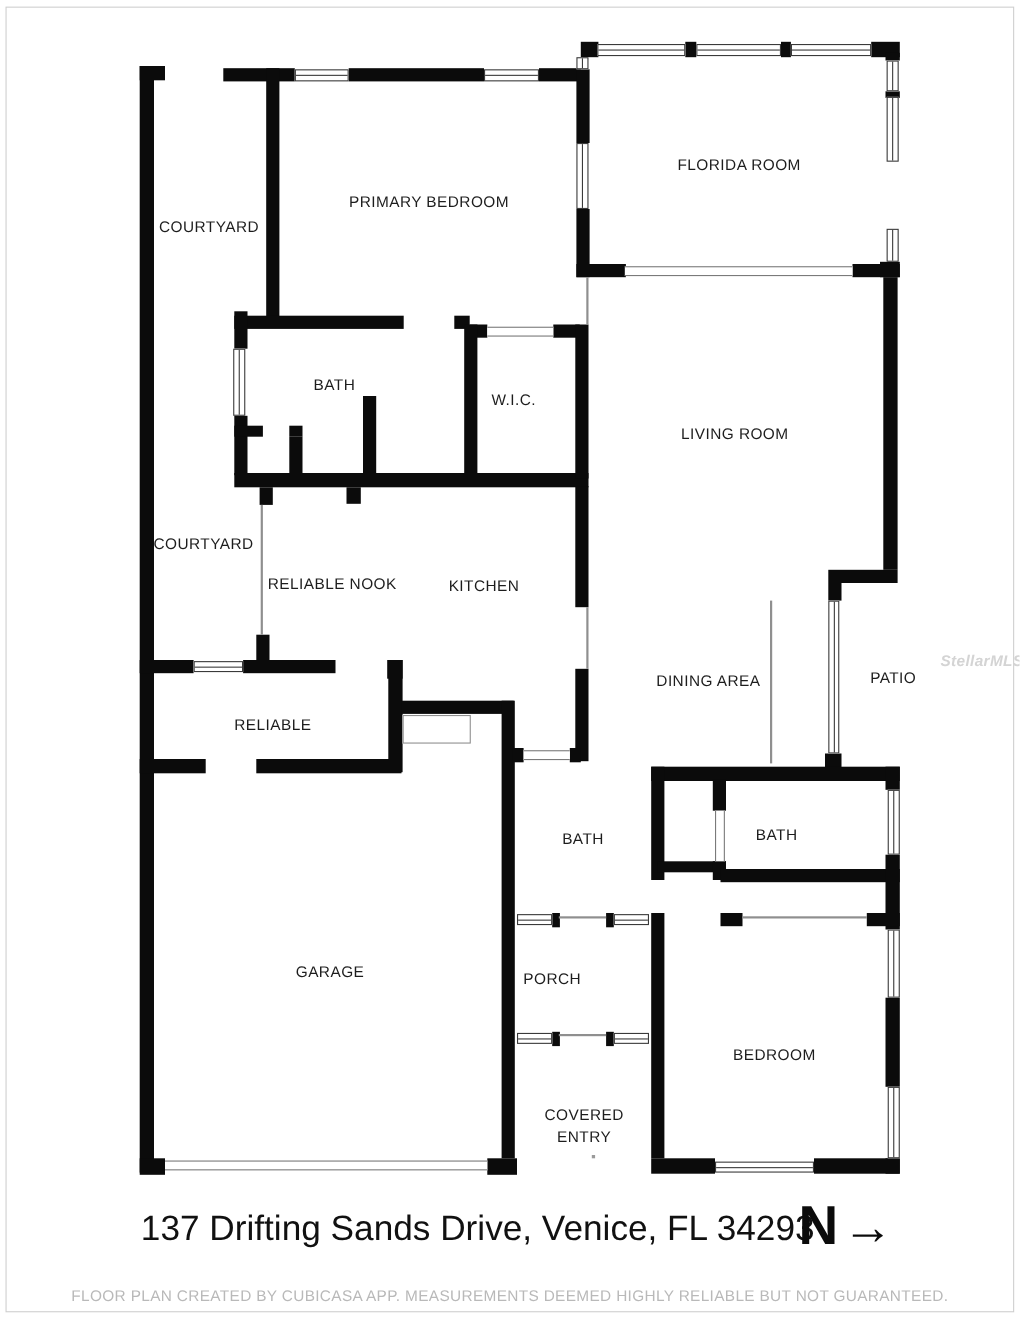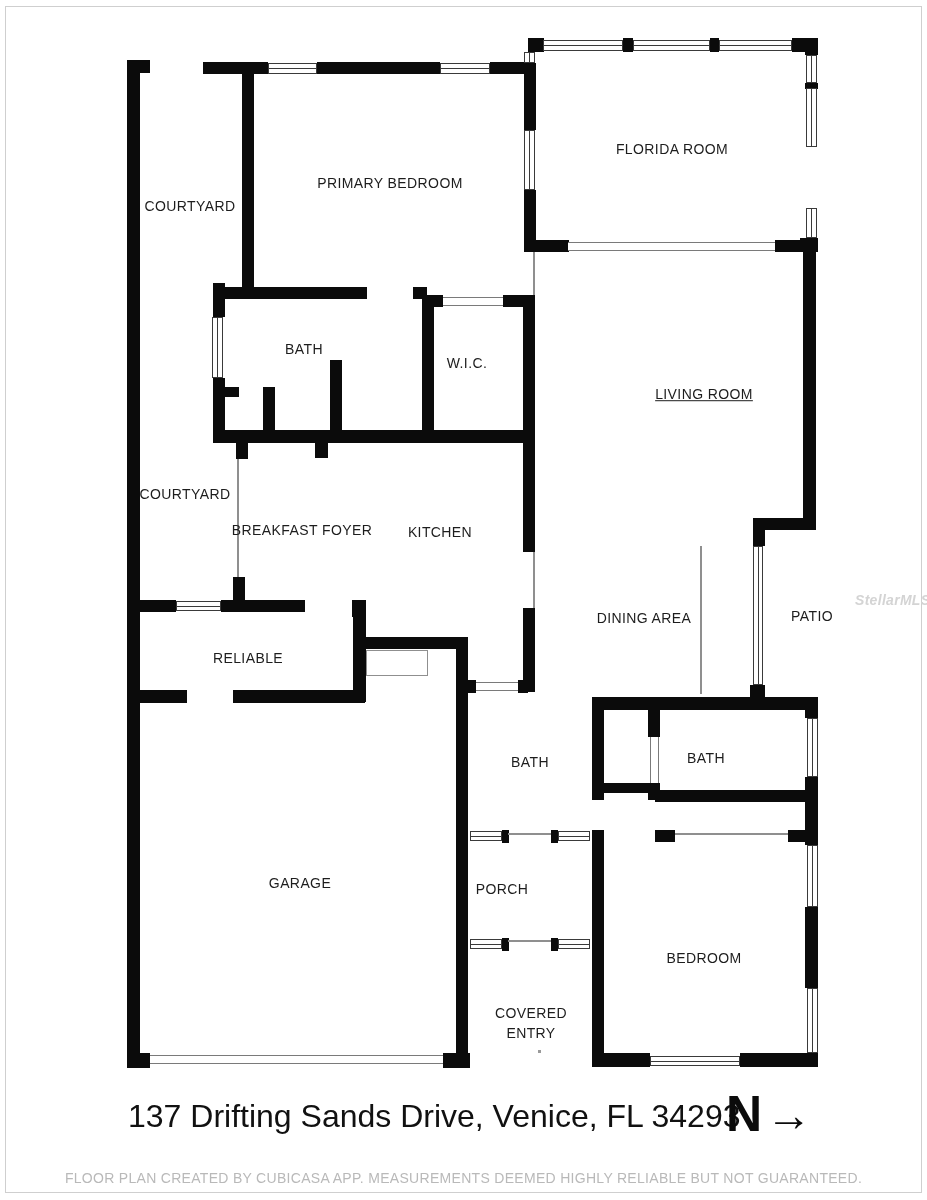"LIVING ROOM" div.room-label { left: 704px -> 668px; text-decoration: underline -> none }
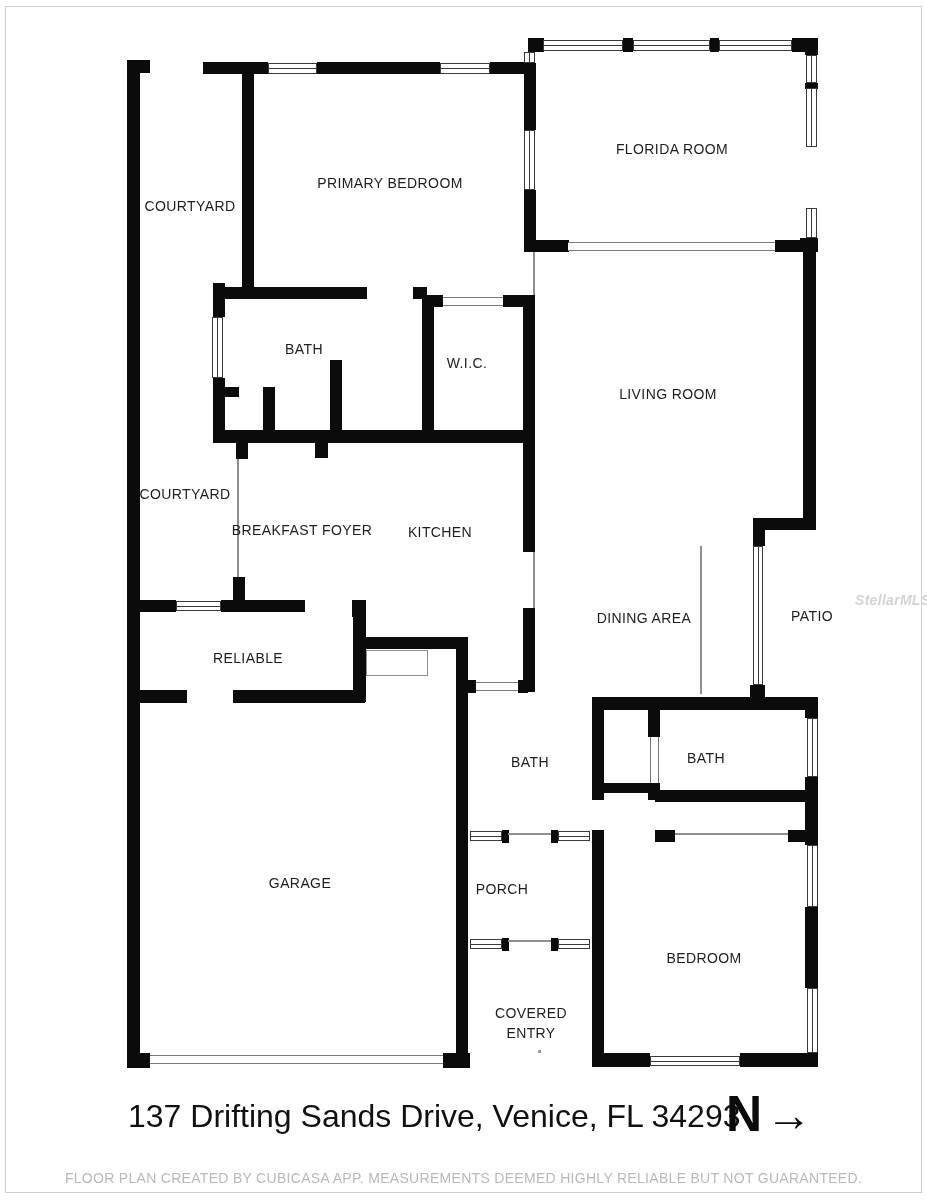"BREAKFAST FOYER" div.room-label { text: BREAKFAST FOYER -> RELIABLE NOOK }
